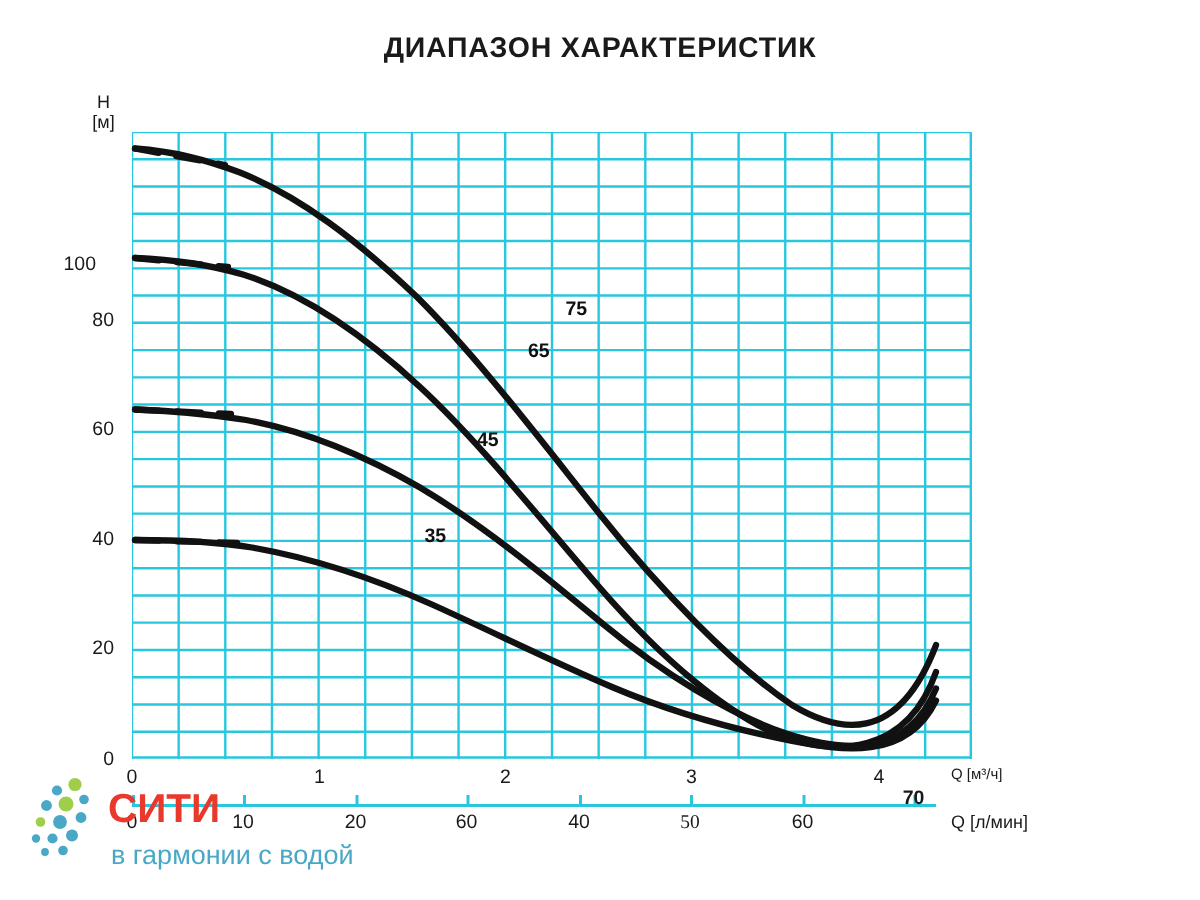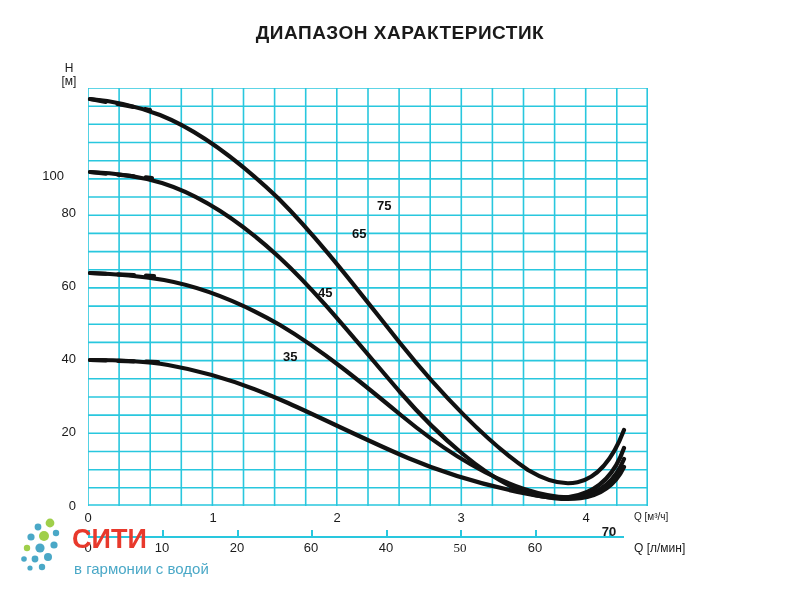"в гармонии с водой" .logo-tag { font-size: 15px -> 18px }
